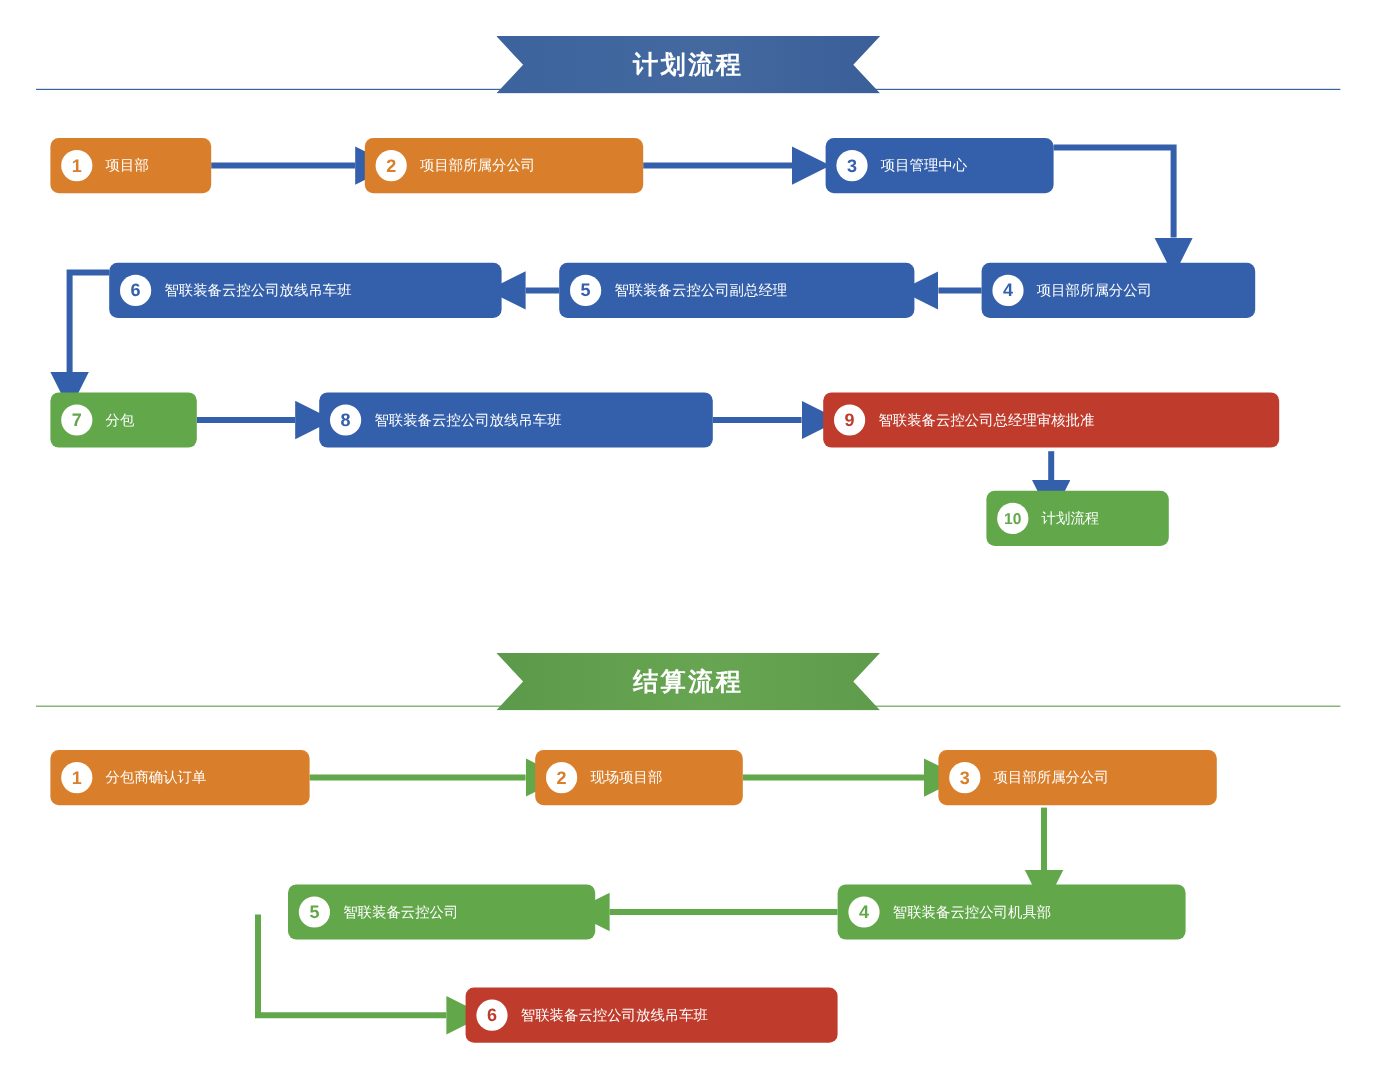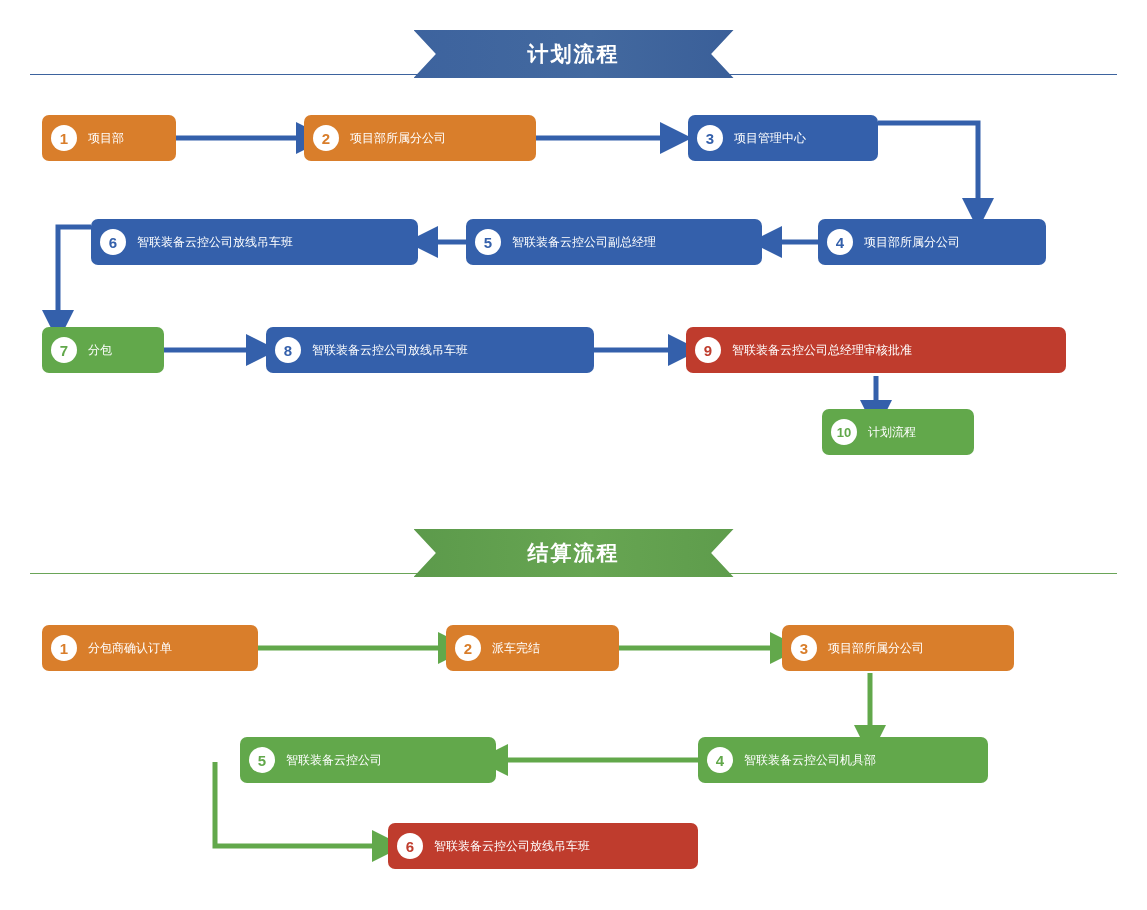"结算流程" div.banner-wrap { top: 529px -> 544px }
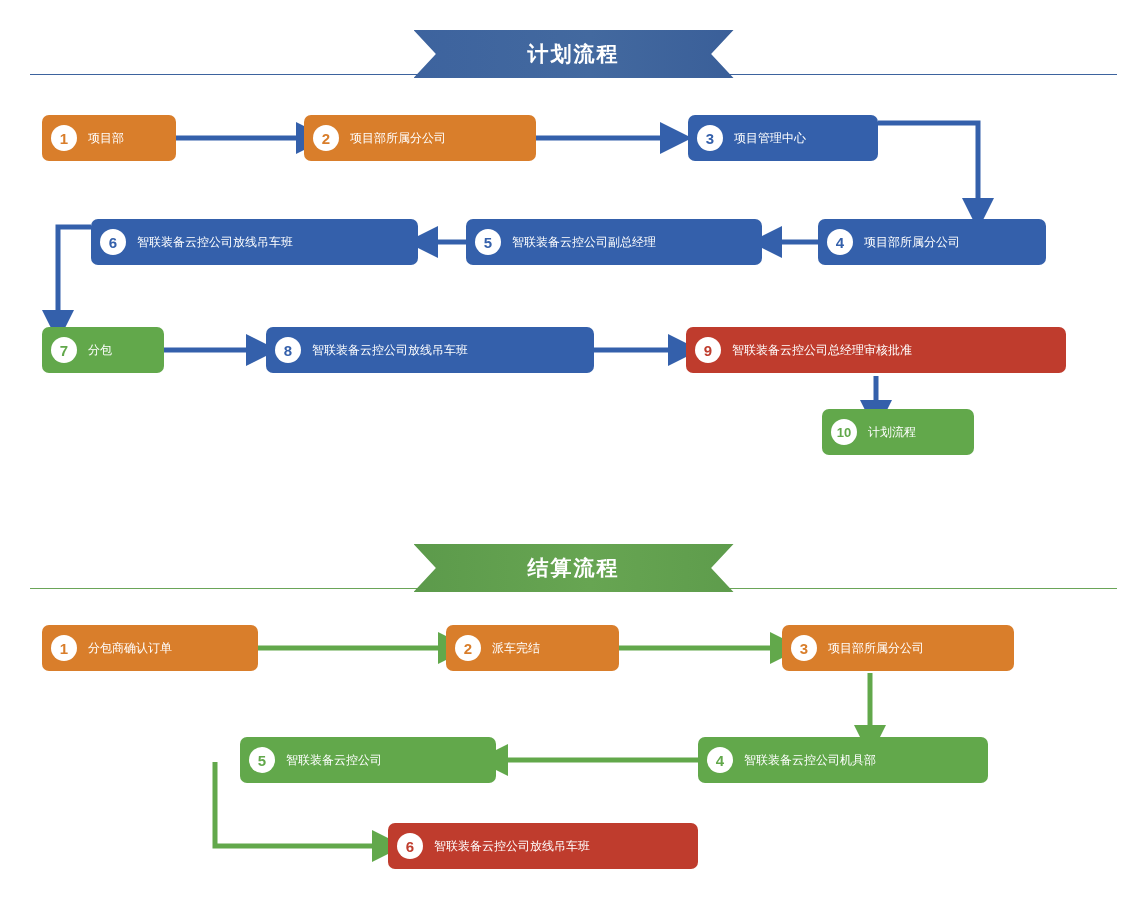"派车完结" span.label { text: 派车完结 -> 现场项目部 }
